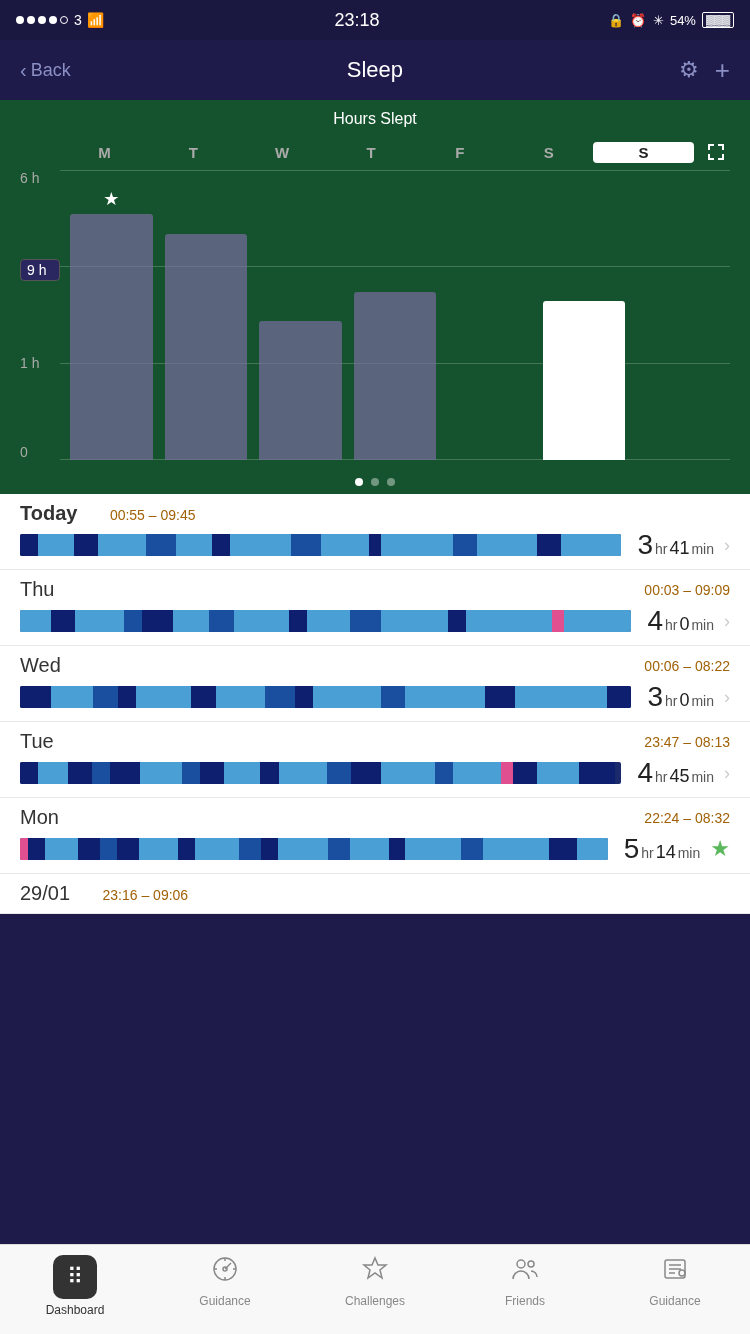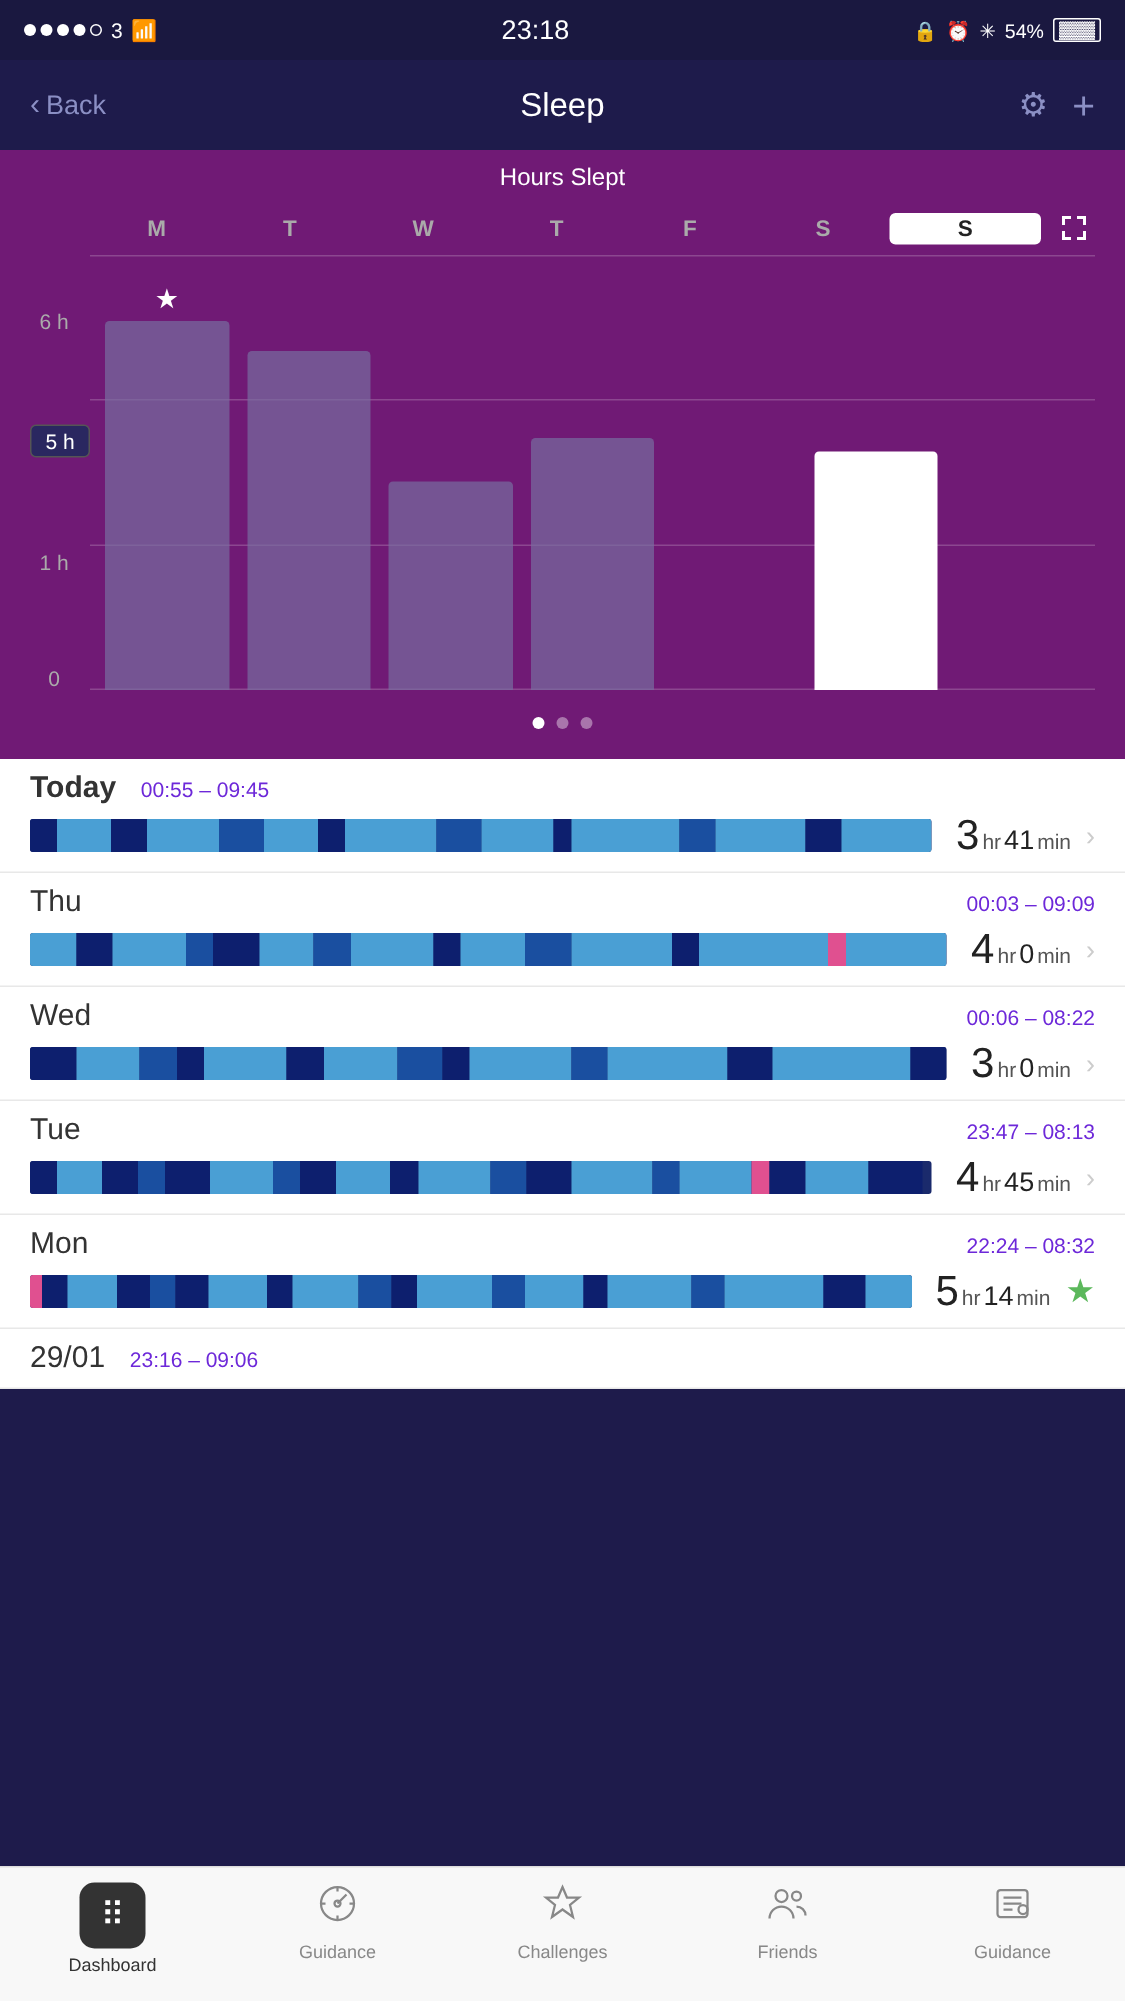"Hours Slept" .chart-section { background: #701a75 -> #14532d; padding: 10px 20px 20px -> 10px 20px 8px }
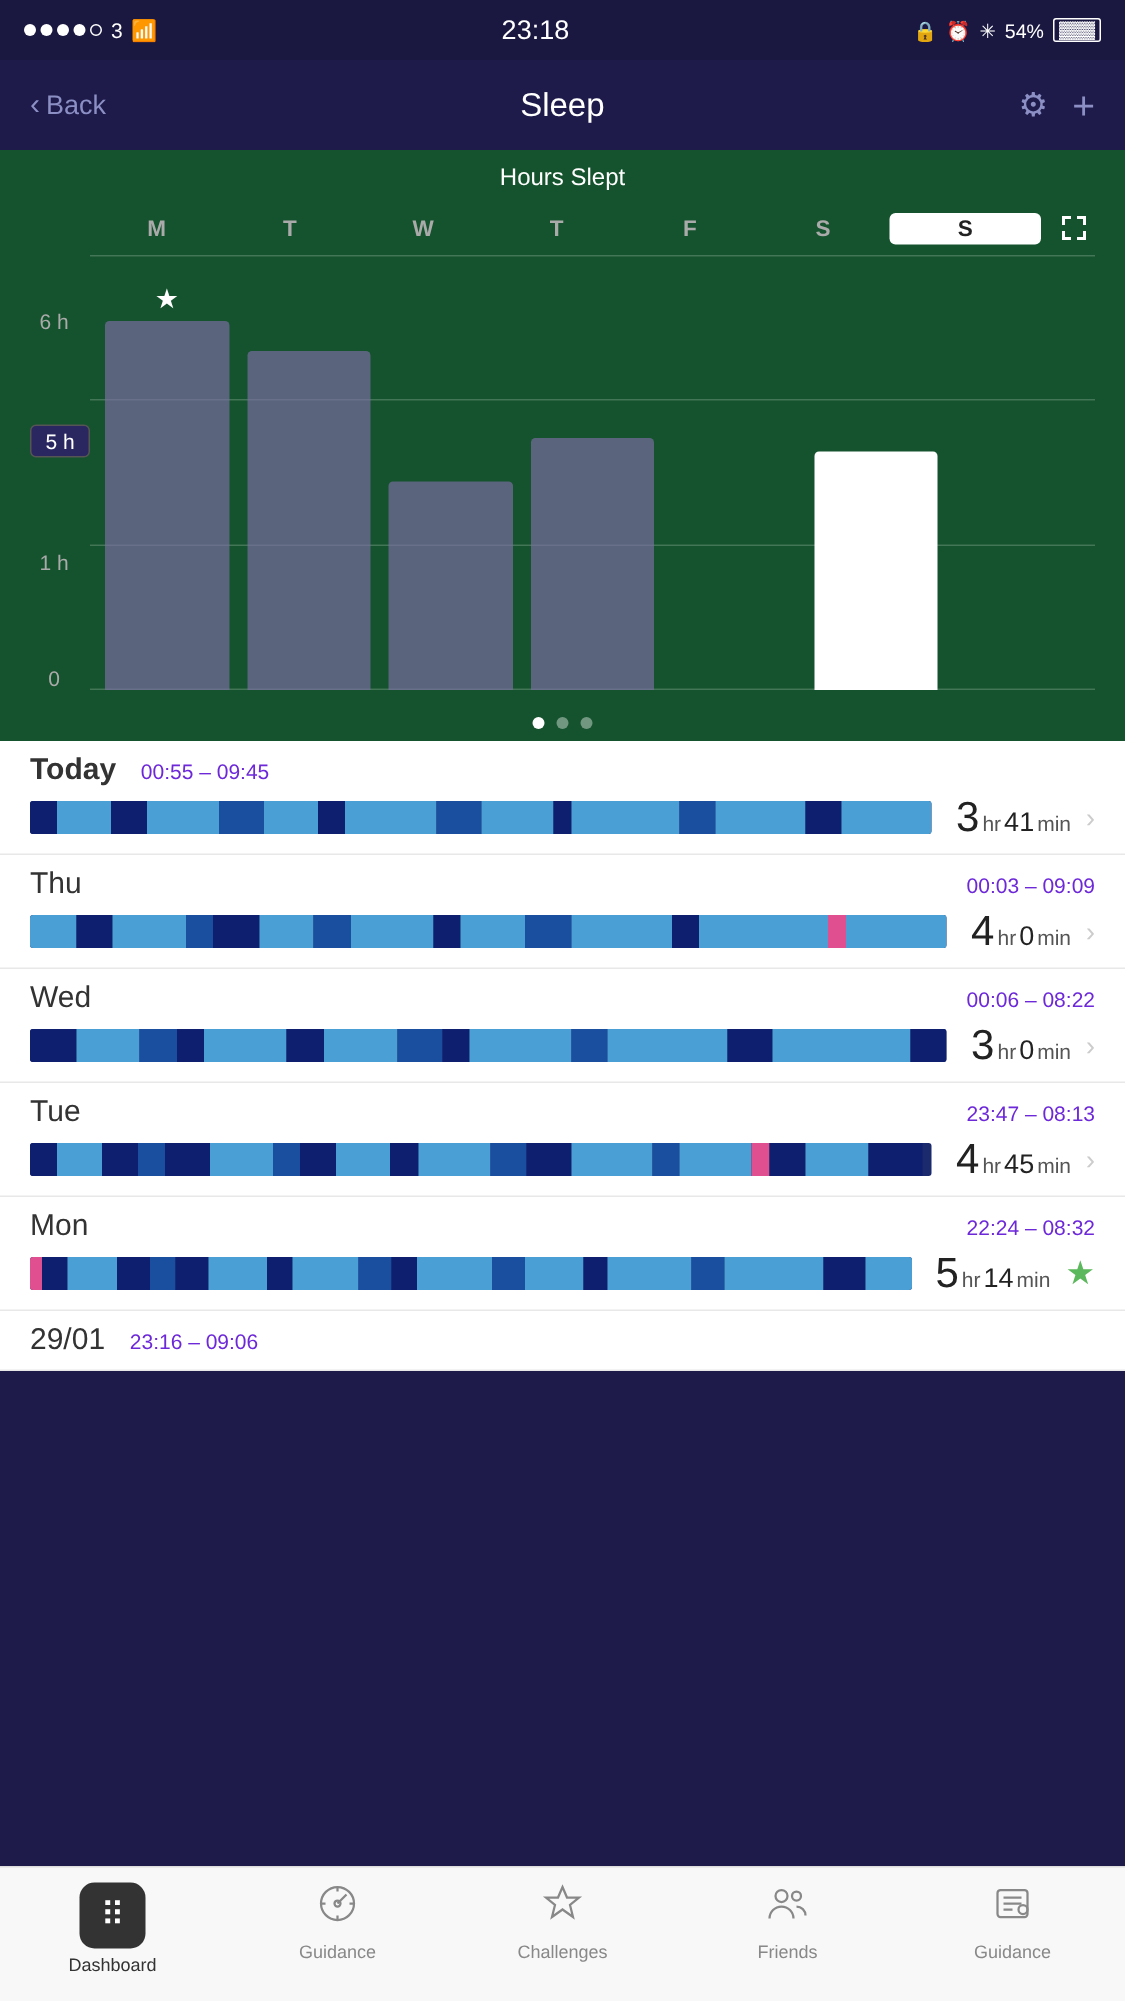"6 h" .y-label { margin-top: 36px -> none; text-align: center -> left }
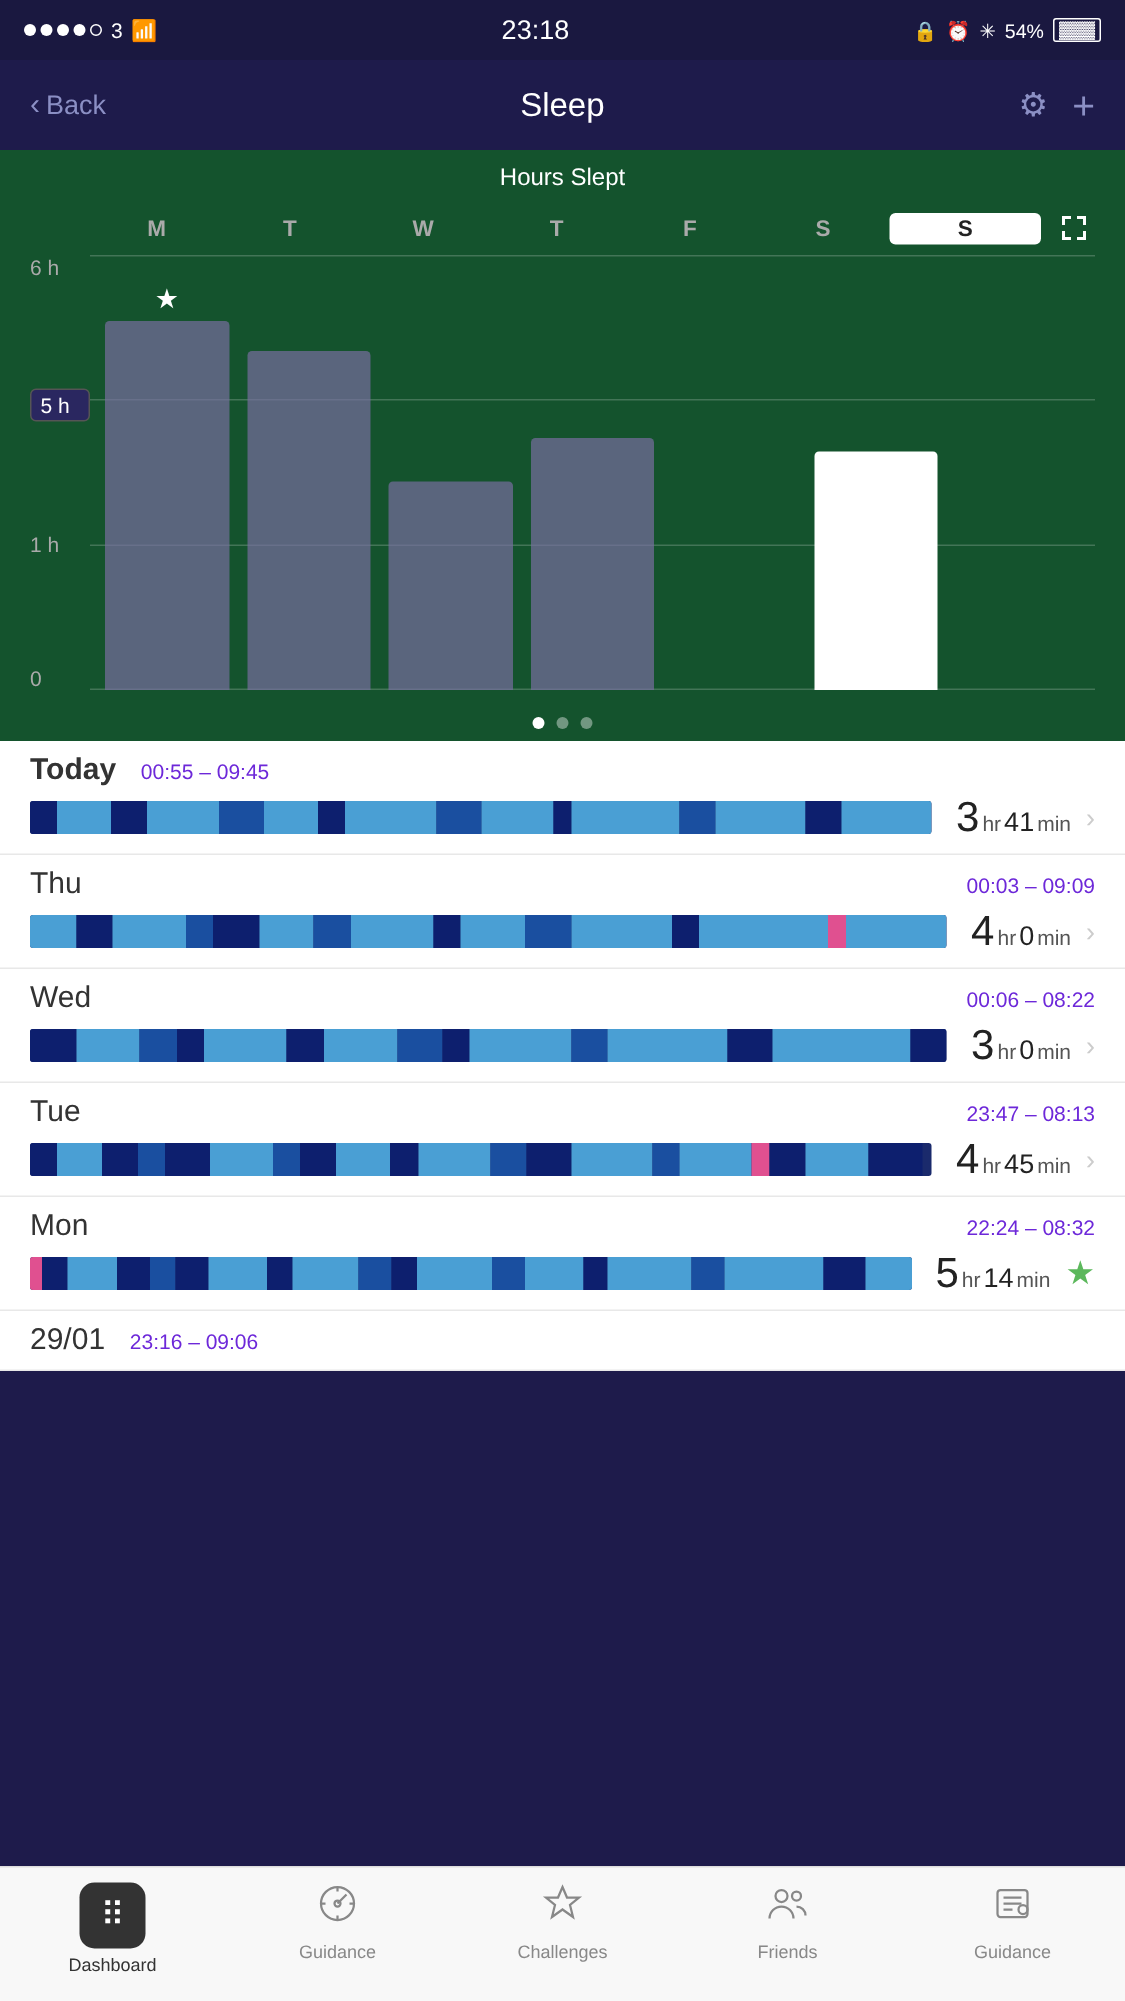"5 h" span.y-label { text: 5 -> 9 }
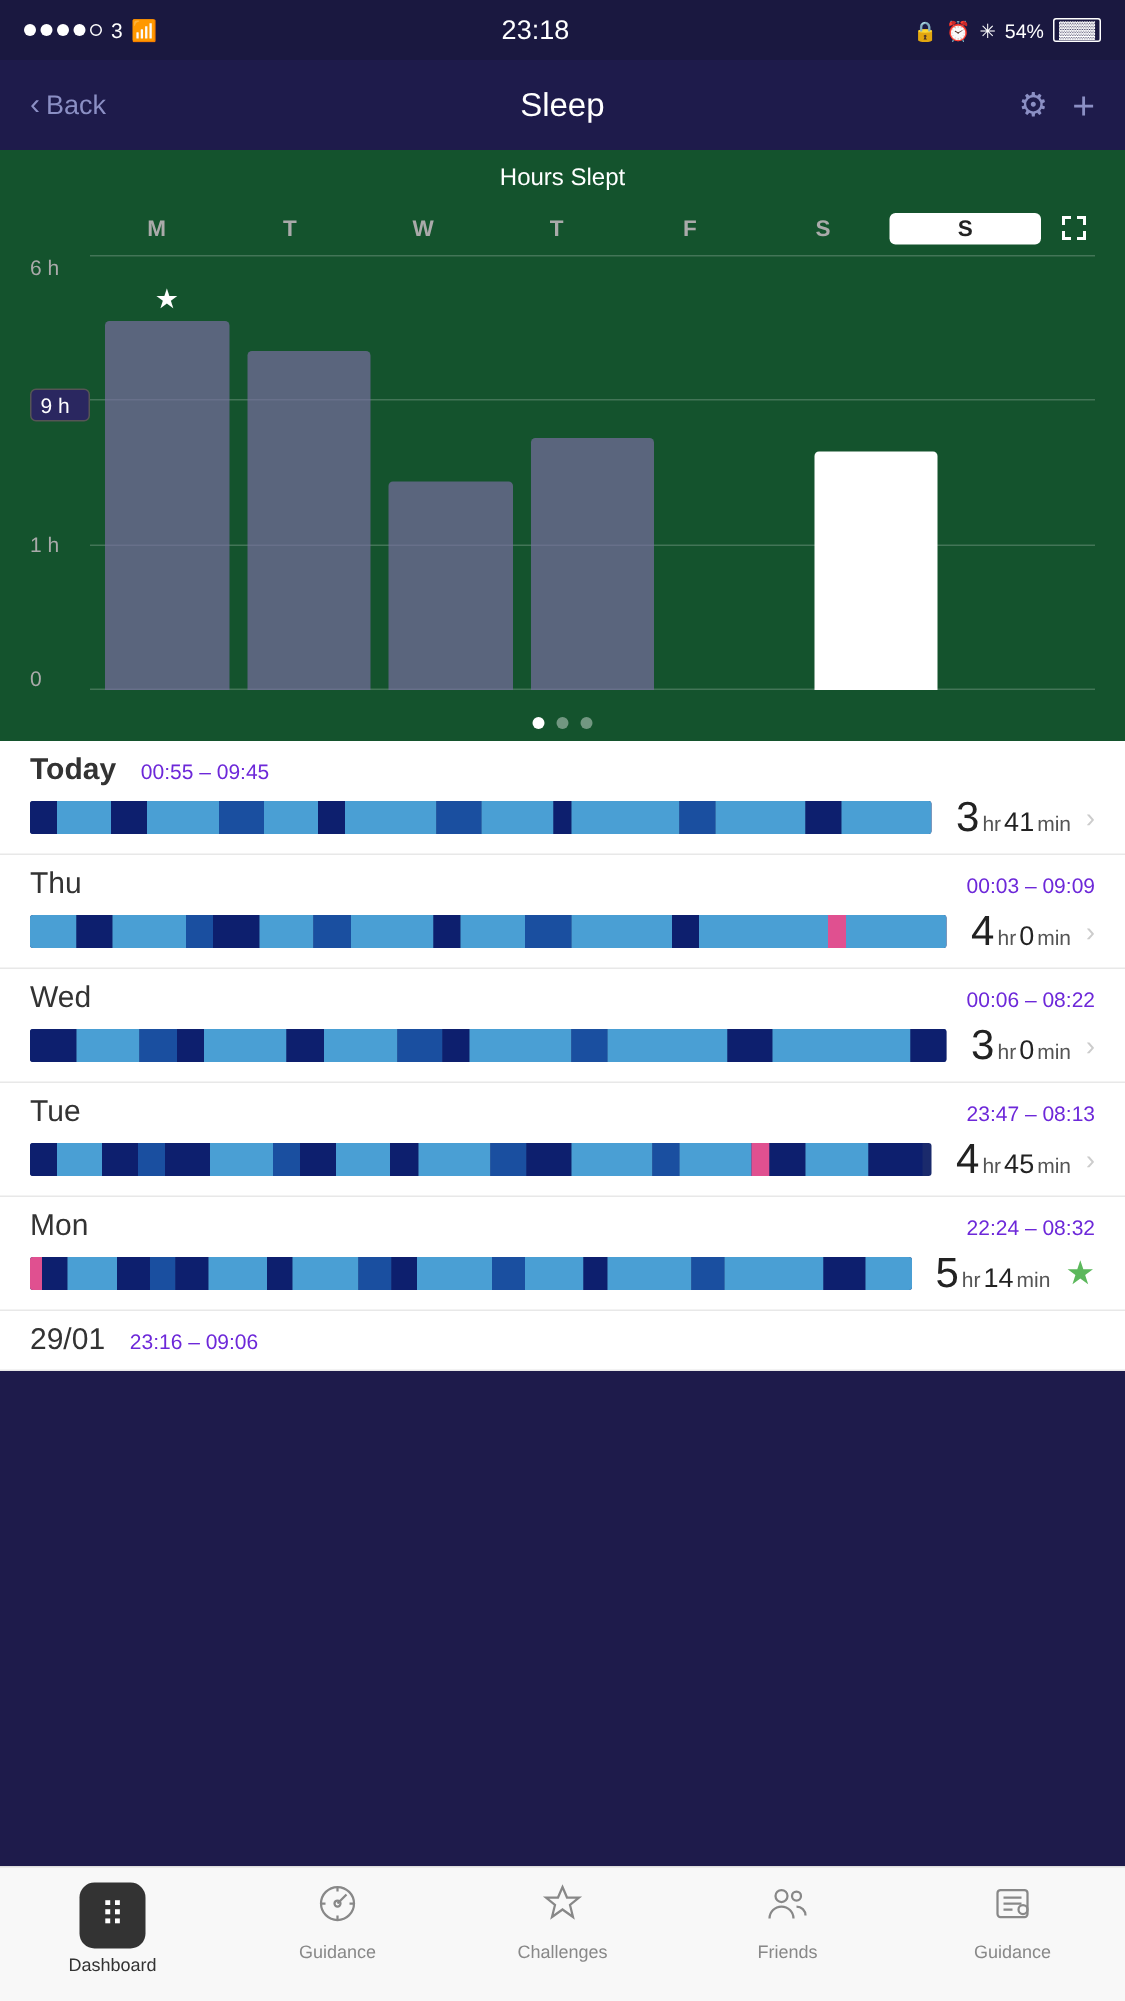"00:55 – 09:45" .sleep-time { color: #6d28d9 -> #a16207; margin-left: 12px -> 28px }
